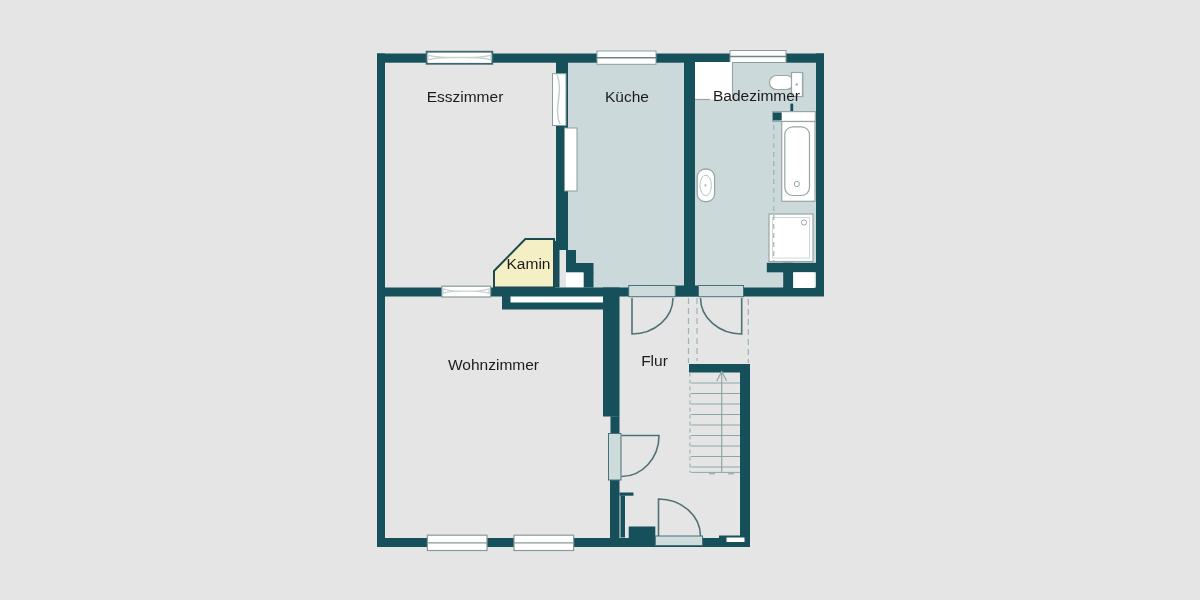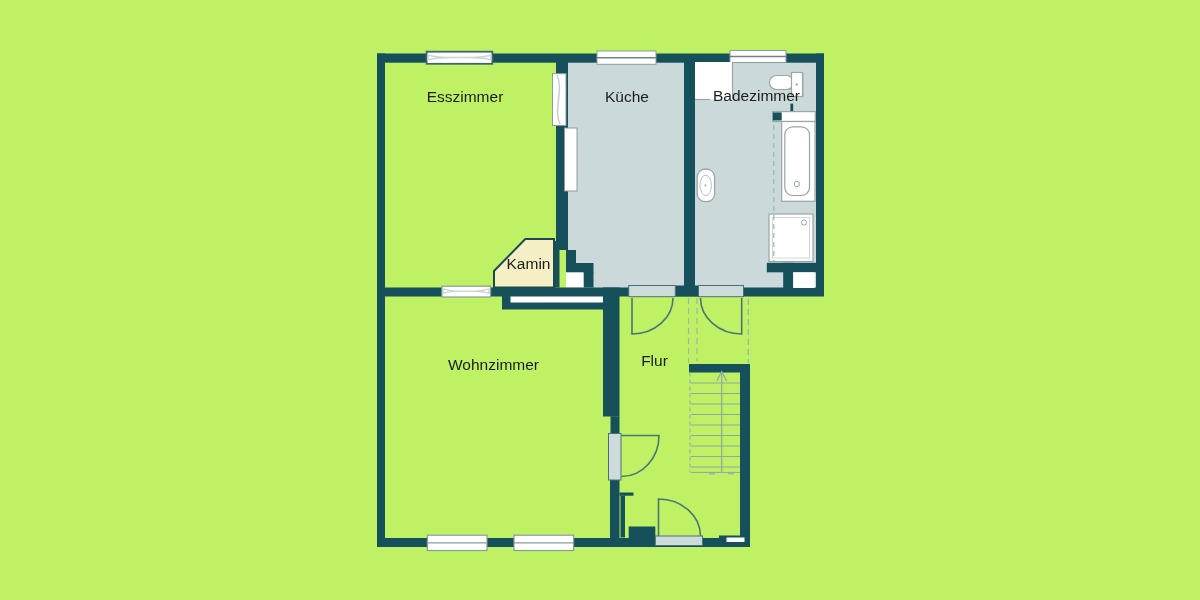"Esszimmer" .wrap { background: #bef264 -> #e5e5e5 }
